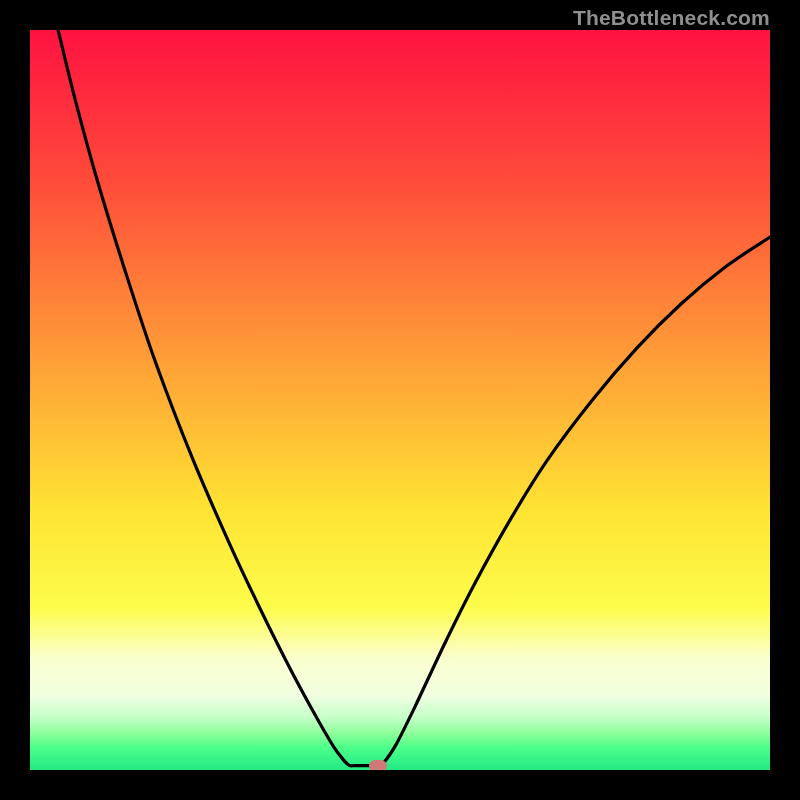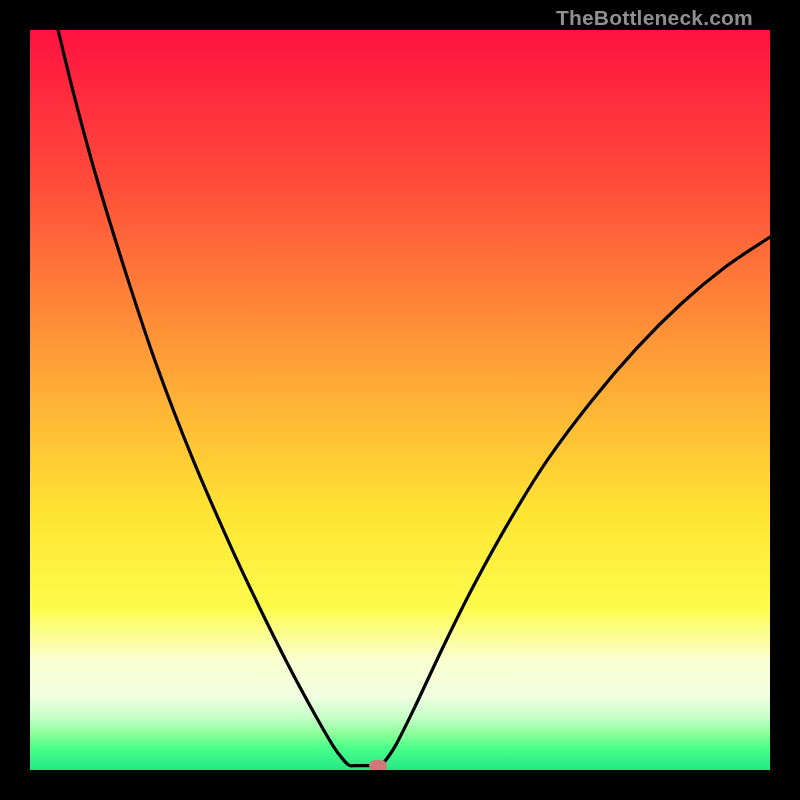"TheBottleneck.com" .watermark { right: 47px -> 30px }
